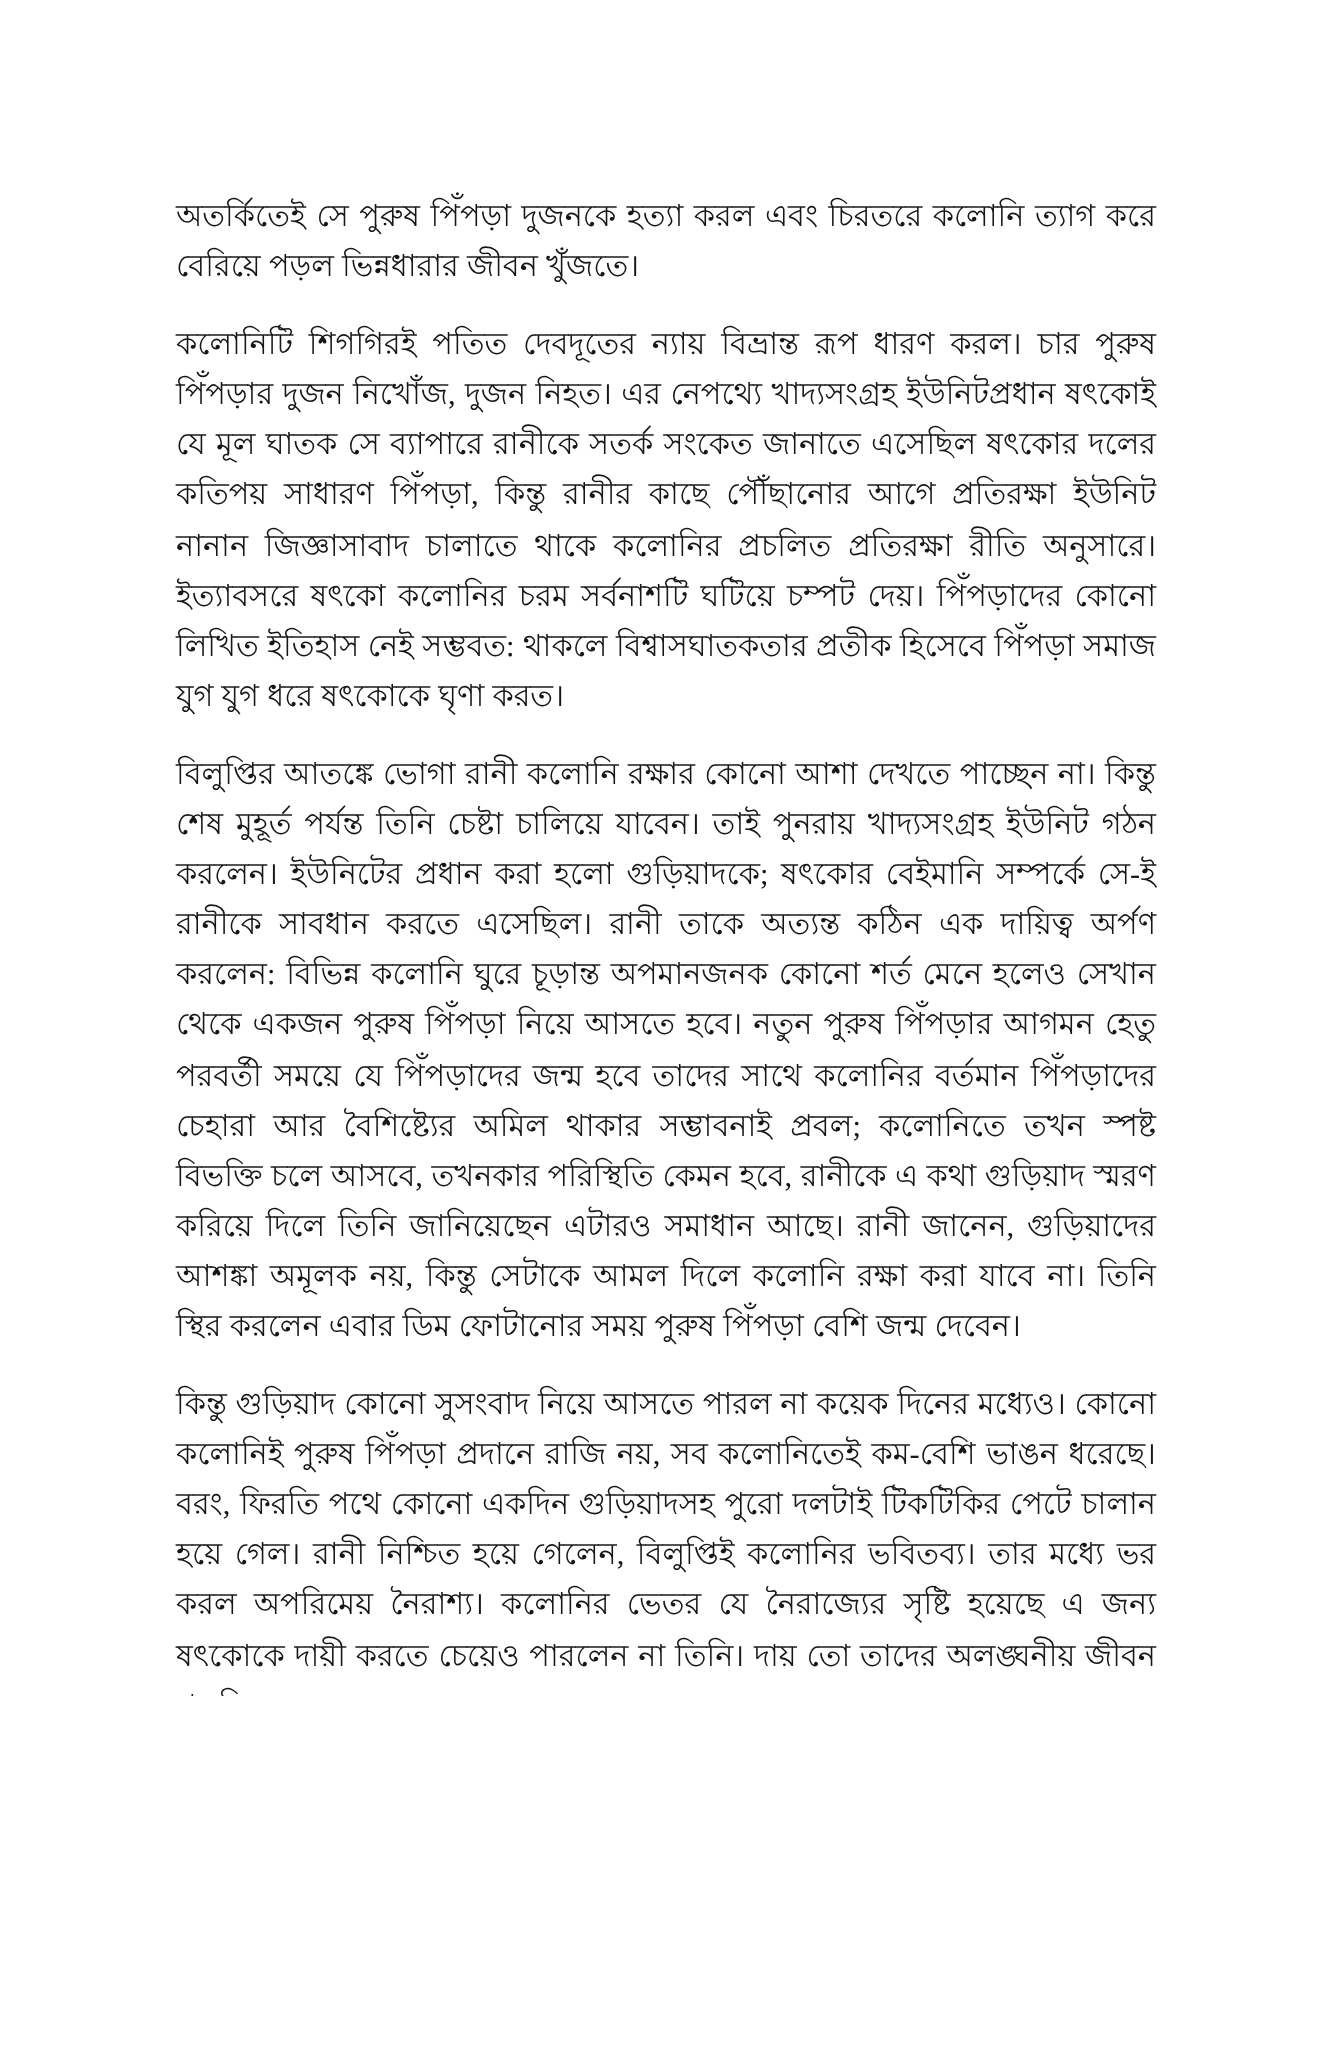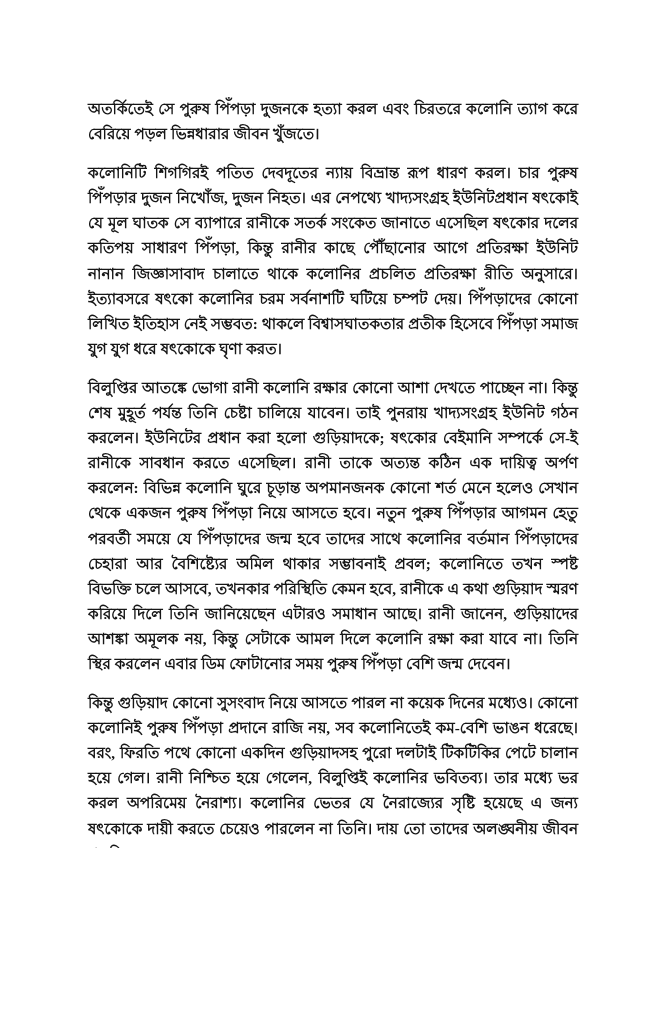"অতর্কিতেই সে পুরুষ পিঁপড়া দুজনকে" .page { font-weight: bold -> none }
